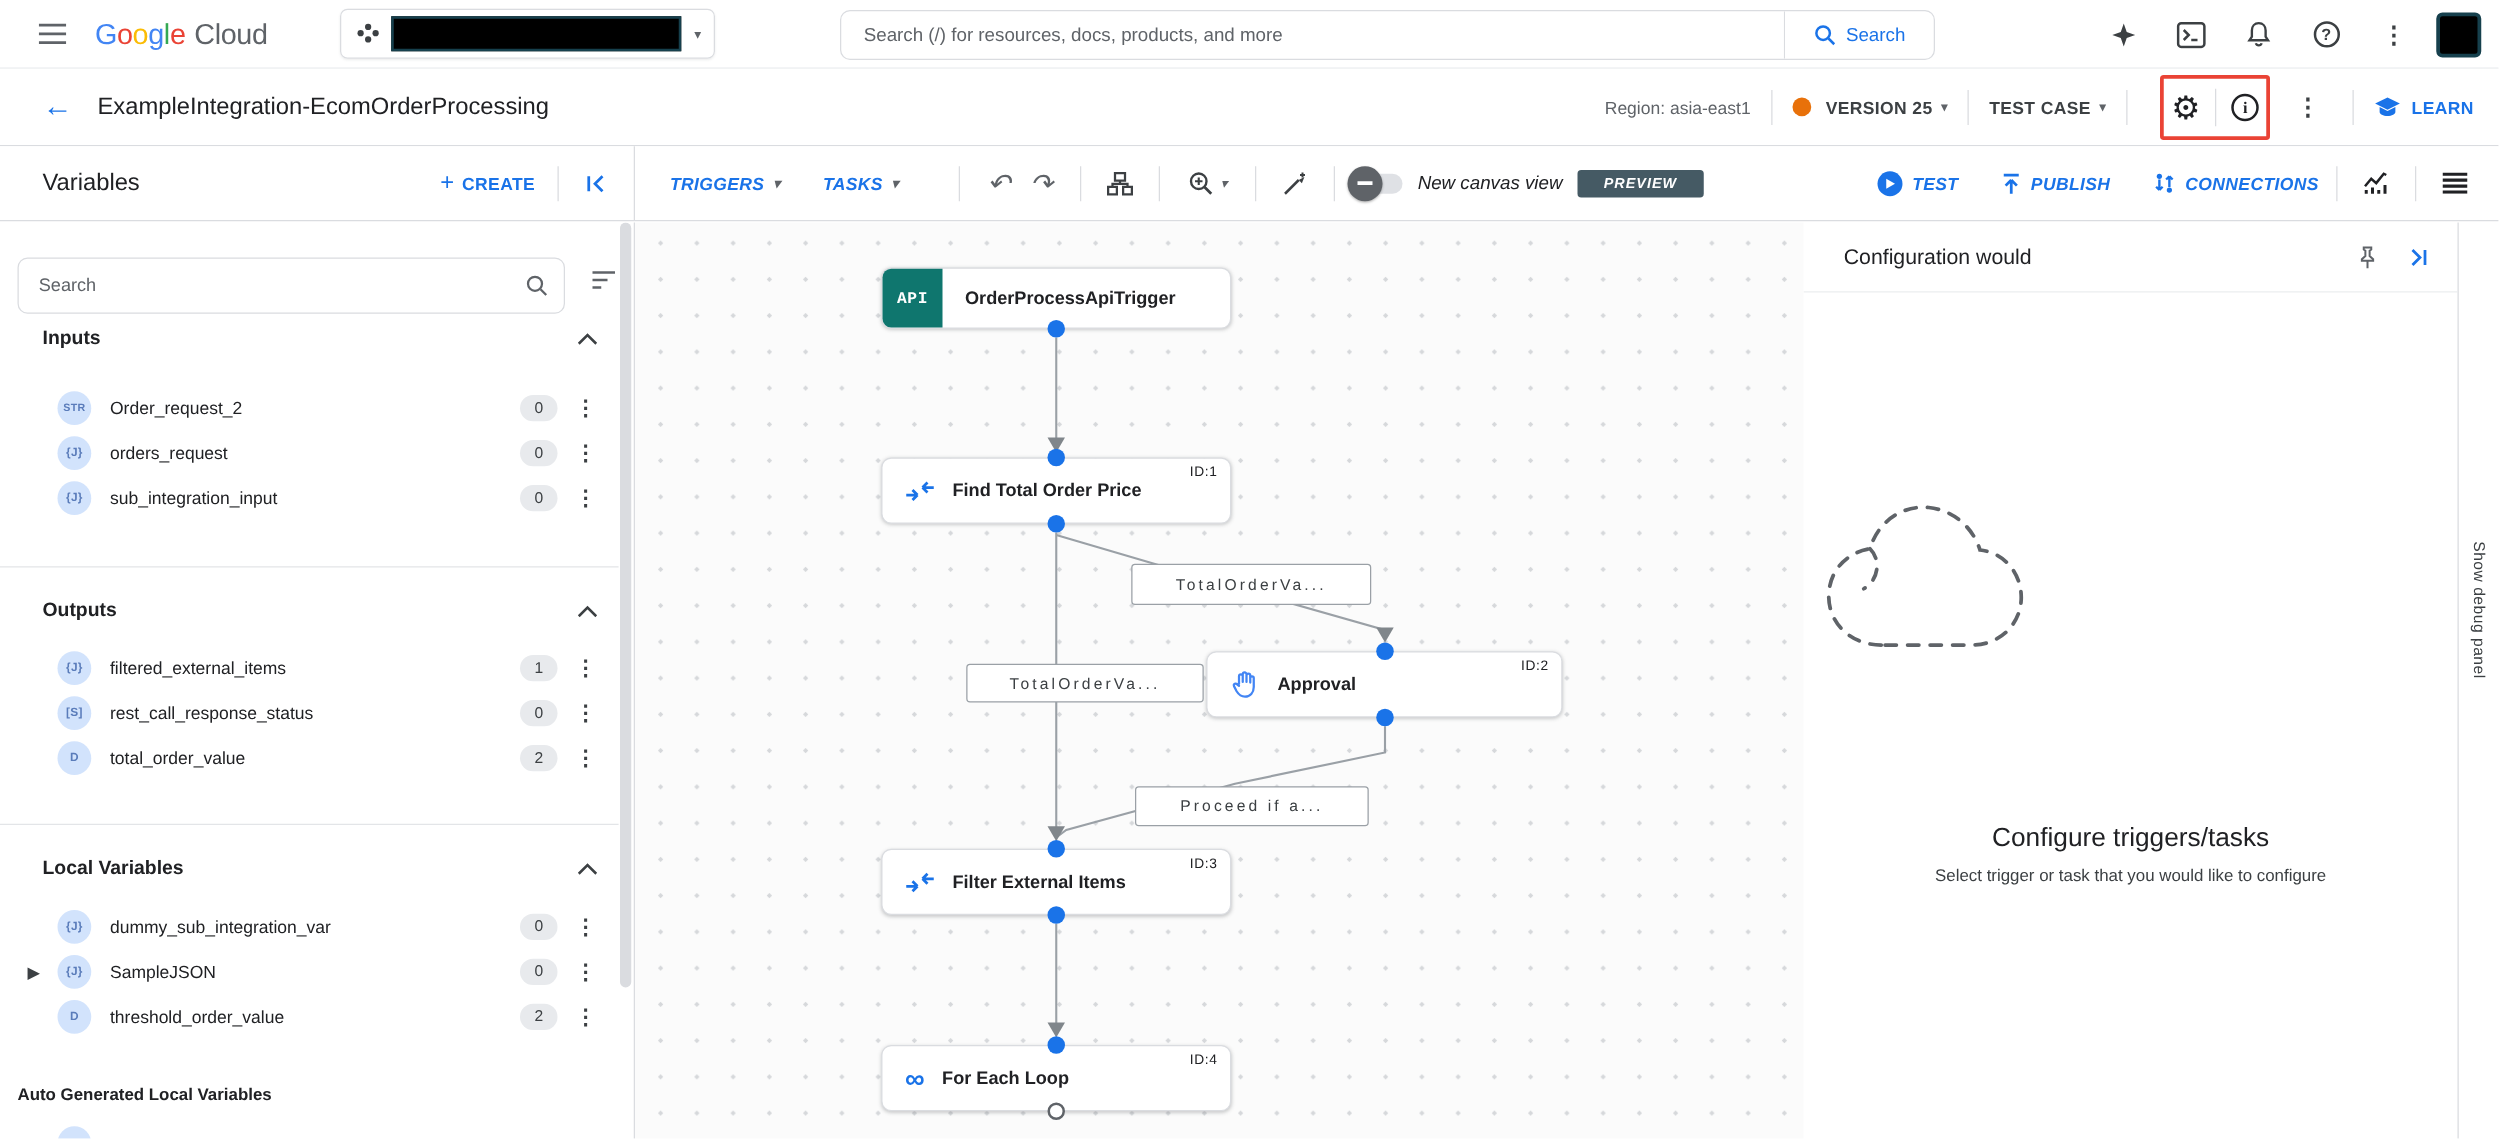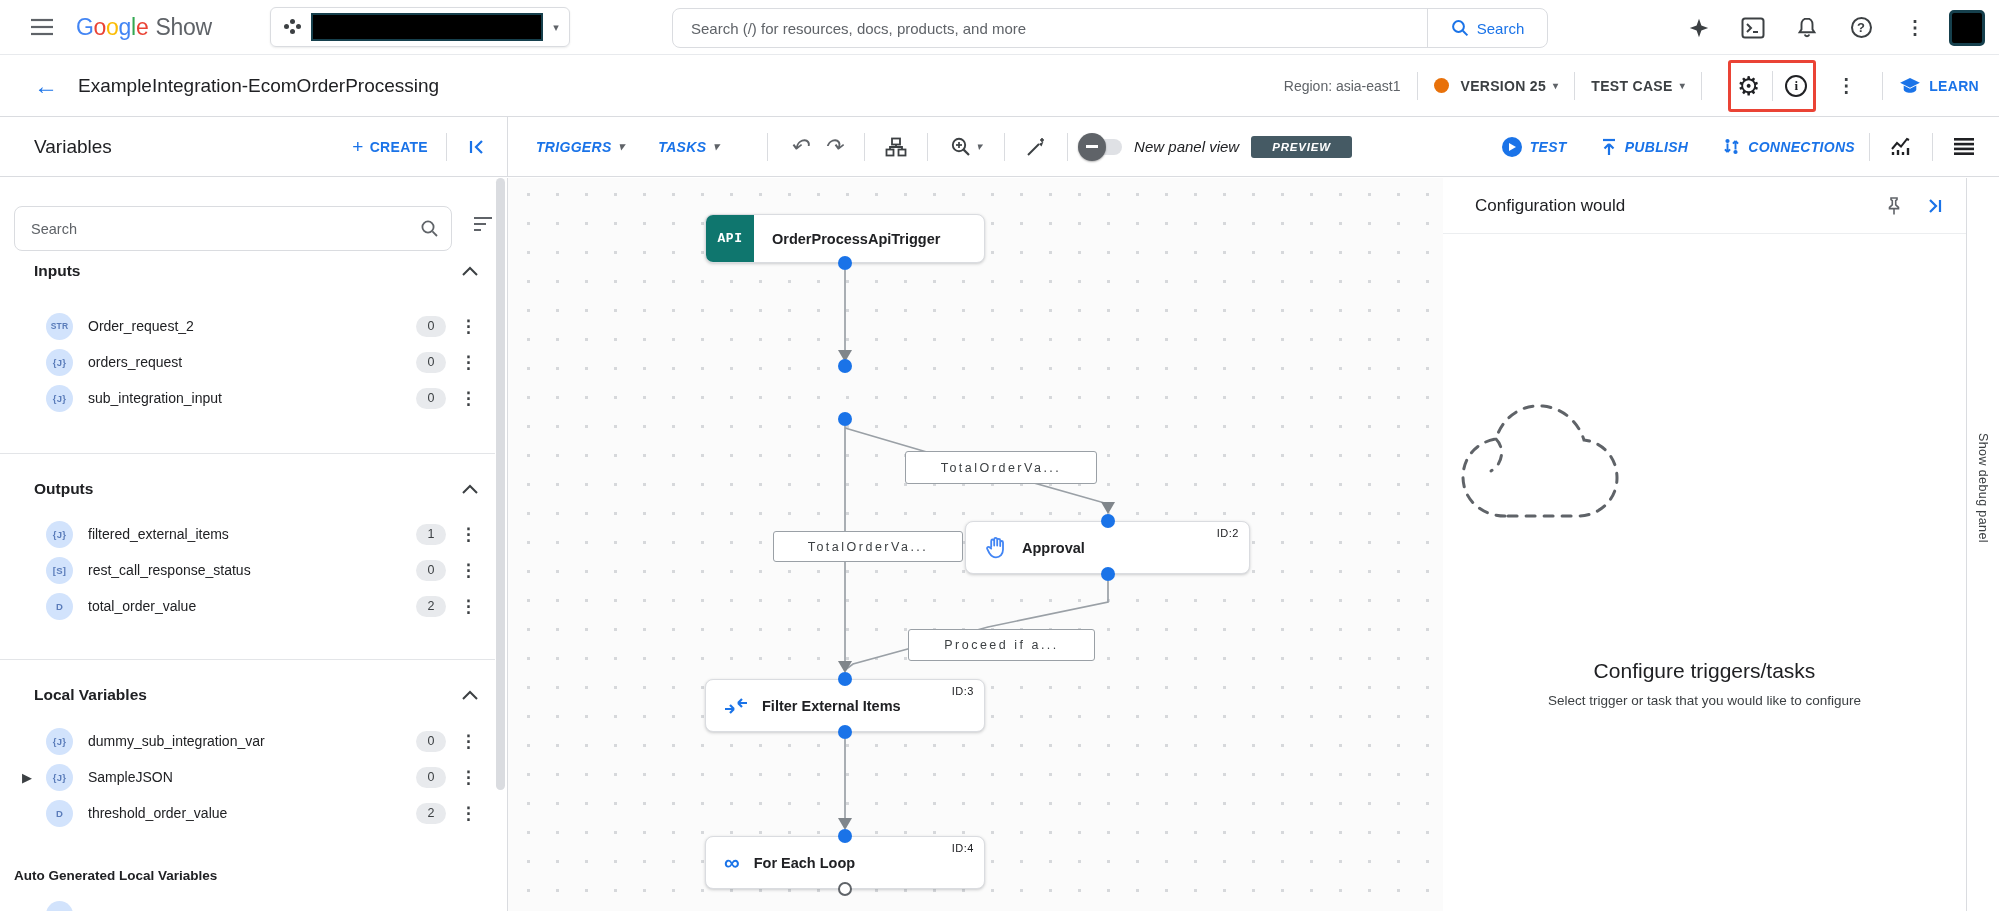"Show" span.cloud { text: Show -> Cloud }
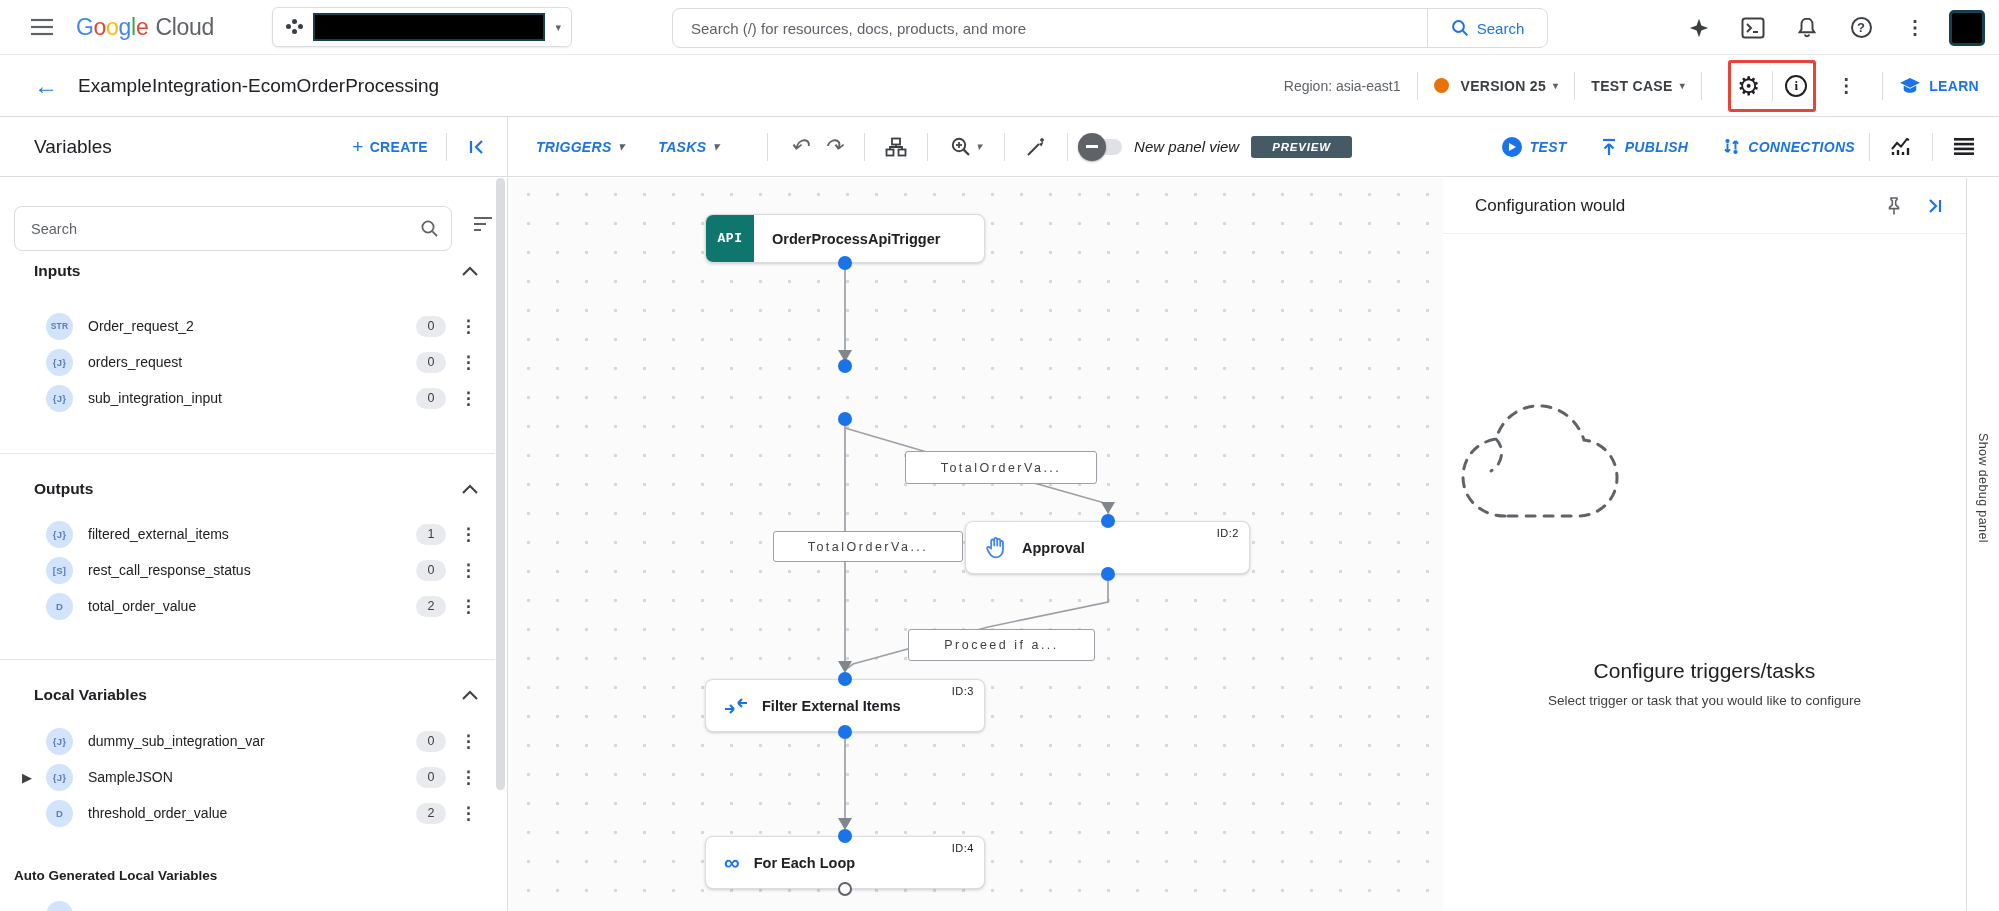"New panel view" span.ncv-label { text: panel -> canvas }
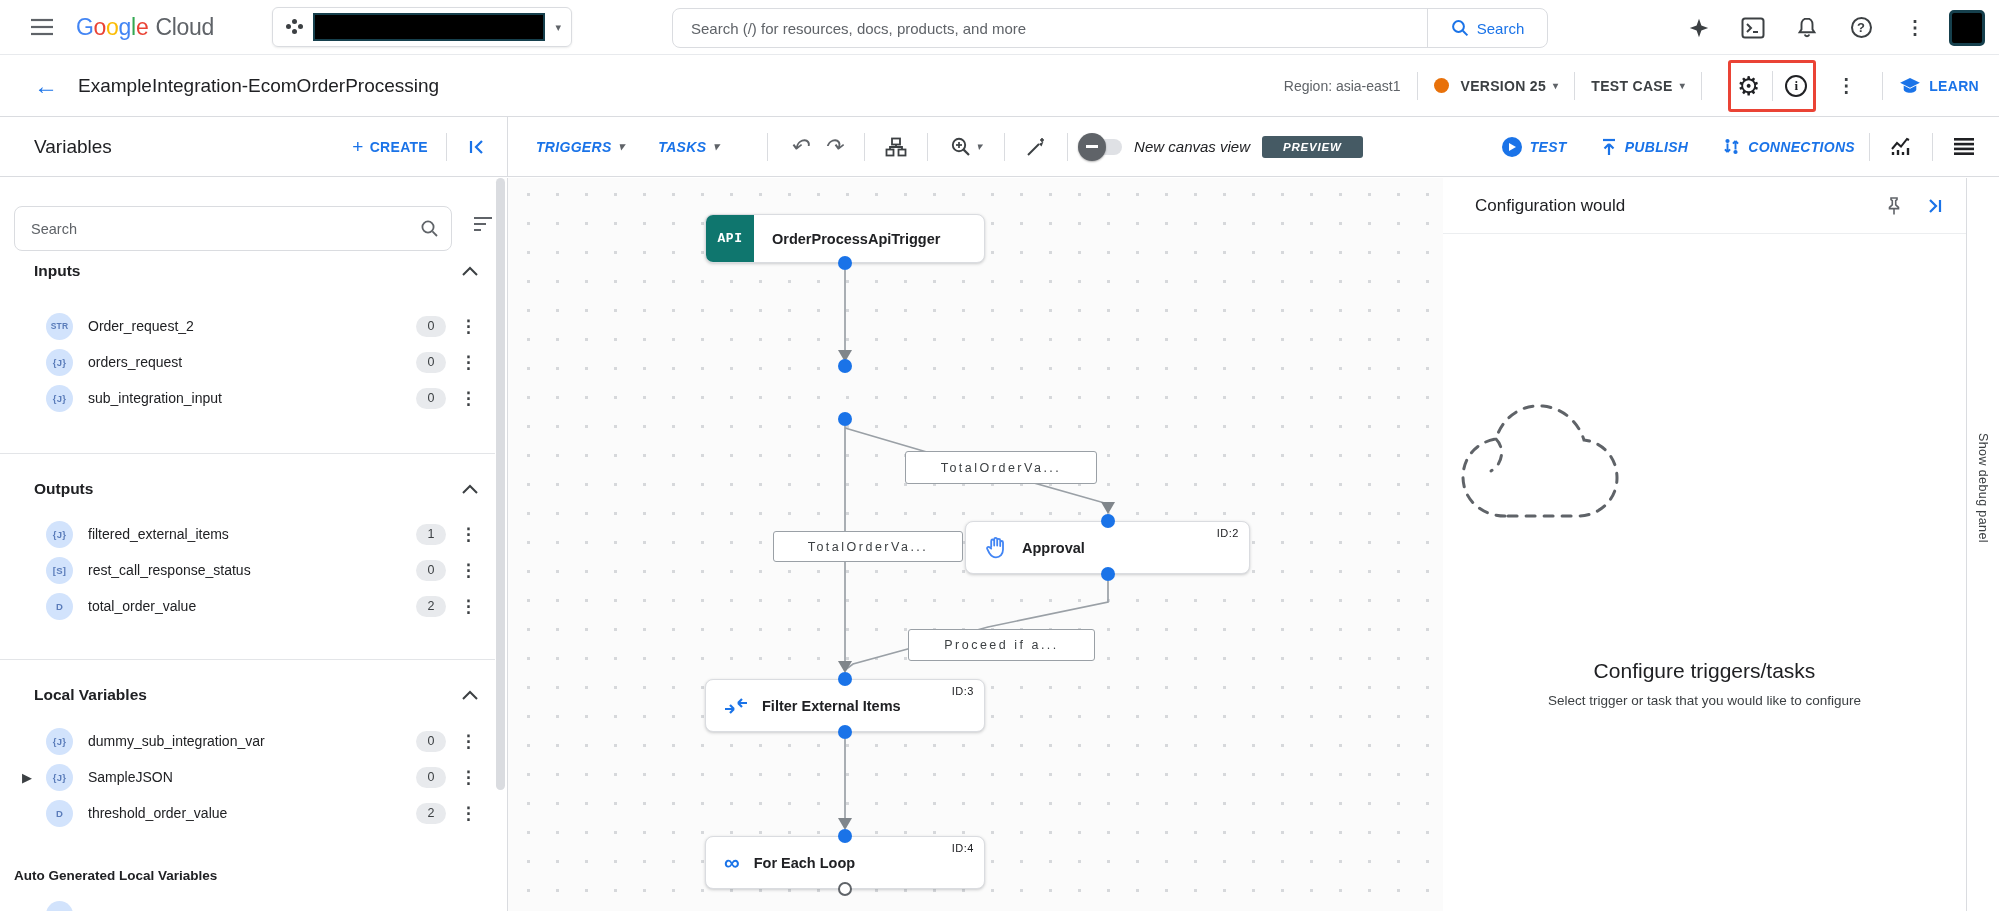"ID:1" div.node { html: none -> <div> <span>ID:1</span> <span> <svg> <g> <path></path> <path></path> </g> </svg> </span> <span>Find Total Order Price</span> </div> }
